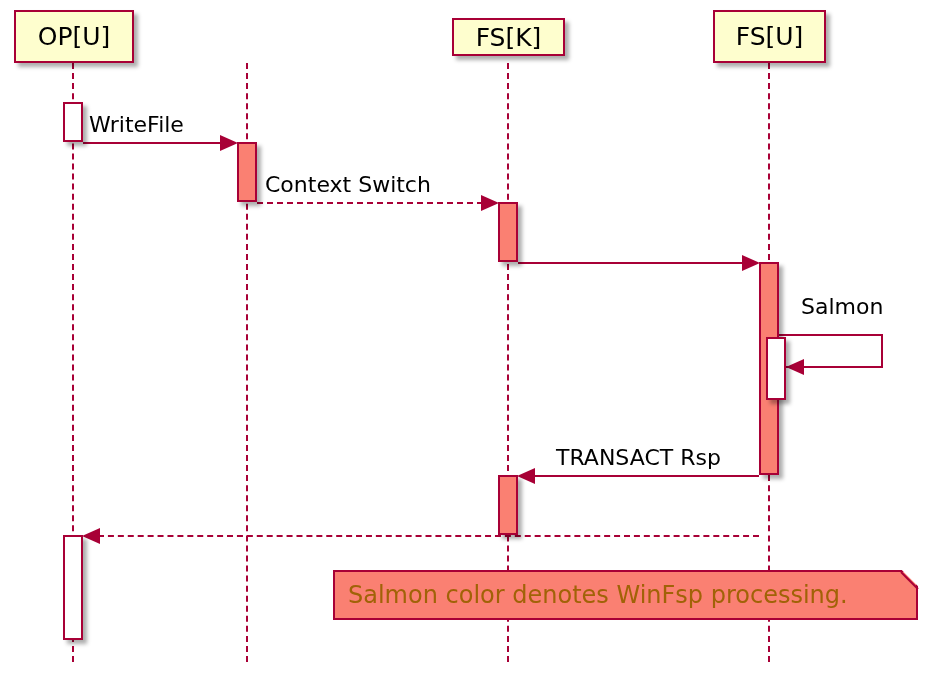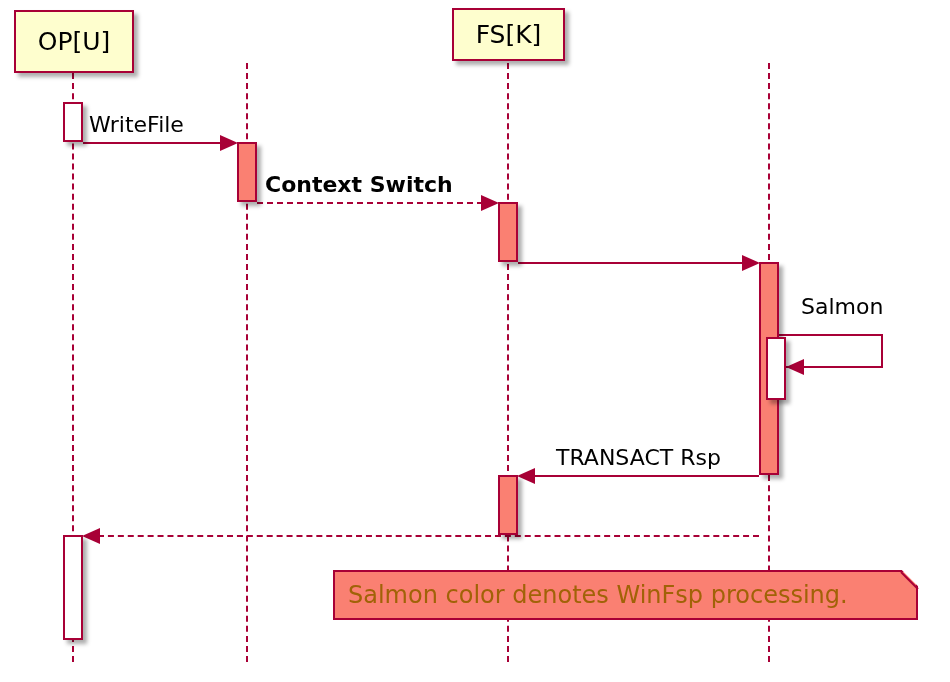"OP[U]" div.participant { height: 63px -> 53px }
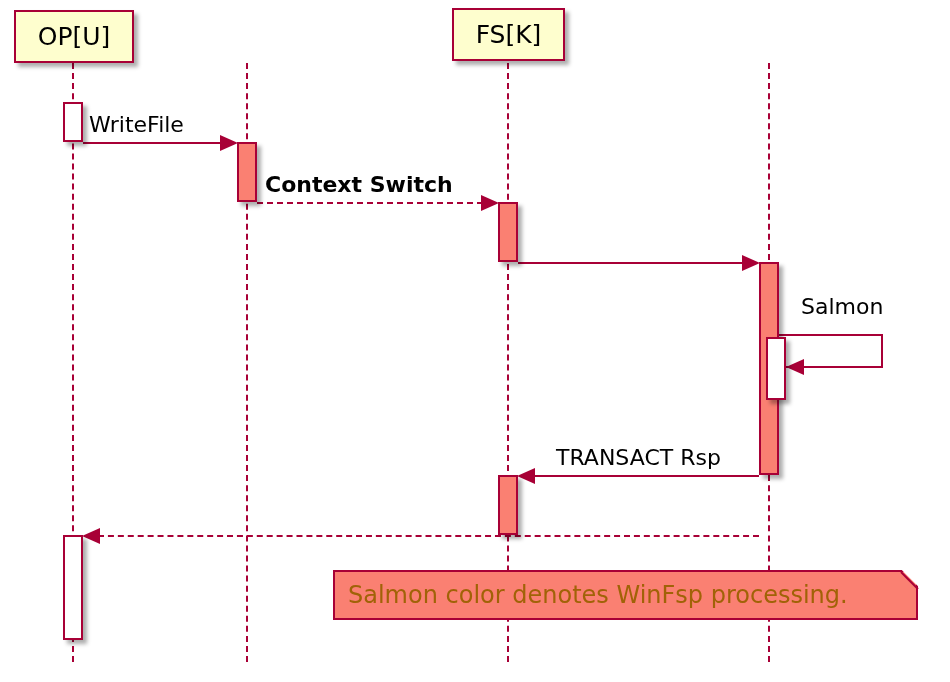"FS[K]" div.participant { height: 53px -> 38px; top: 8px -> 18px }
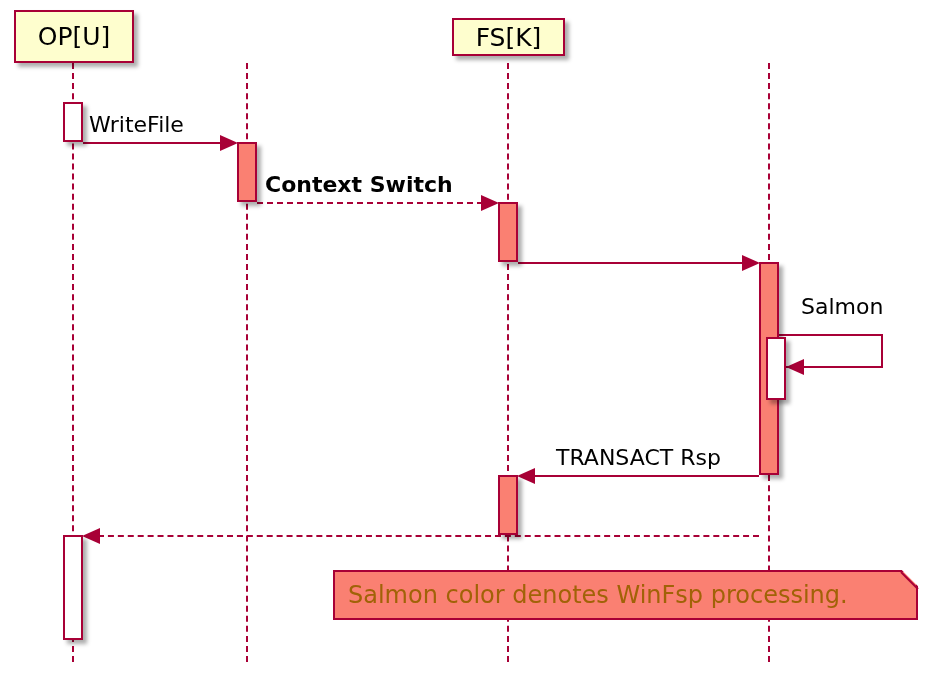"FS[U]" div.participant { html: none -> <div> <span>FS[U]</span> </div> }
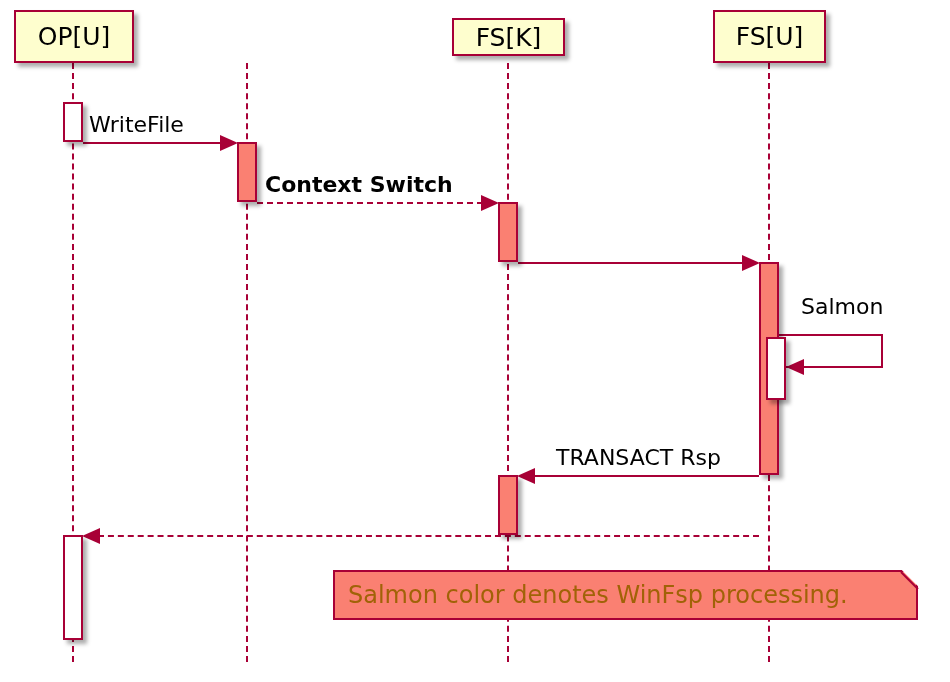"Context Switch" div.msg-label { font-weight: bold -> none }
